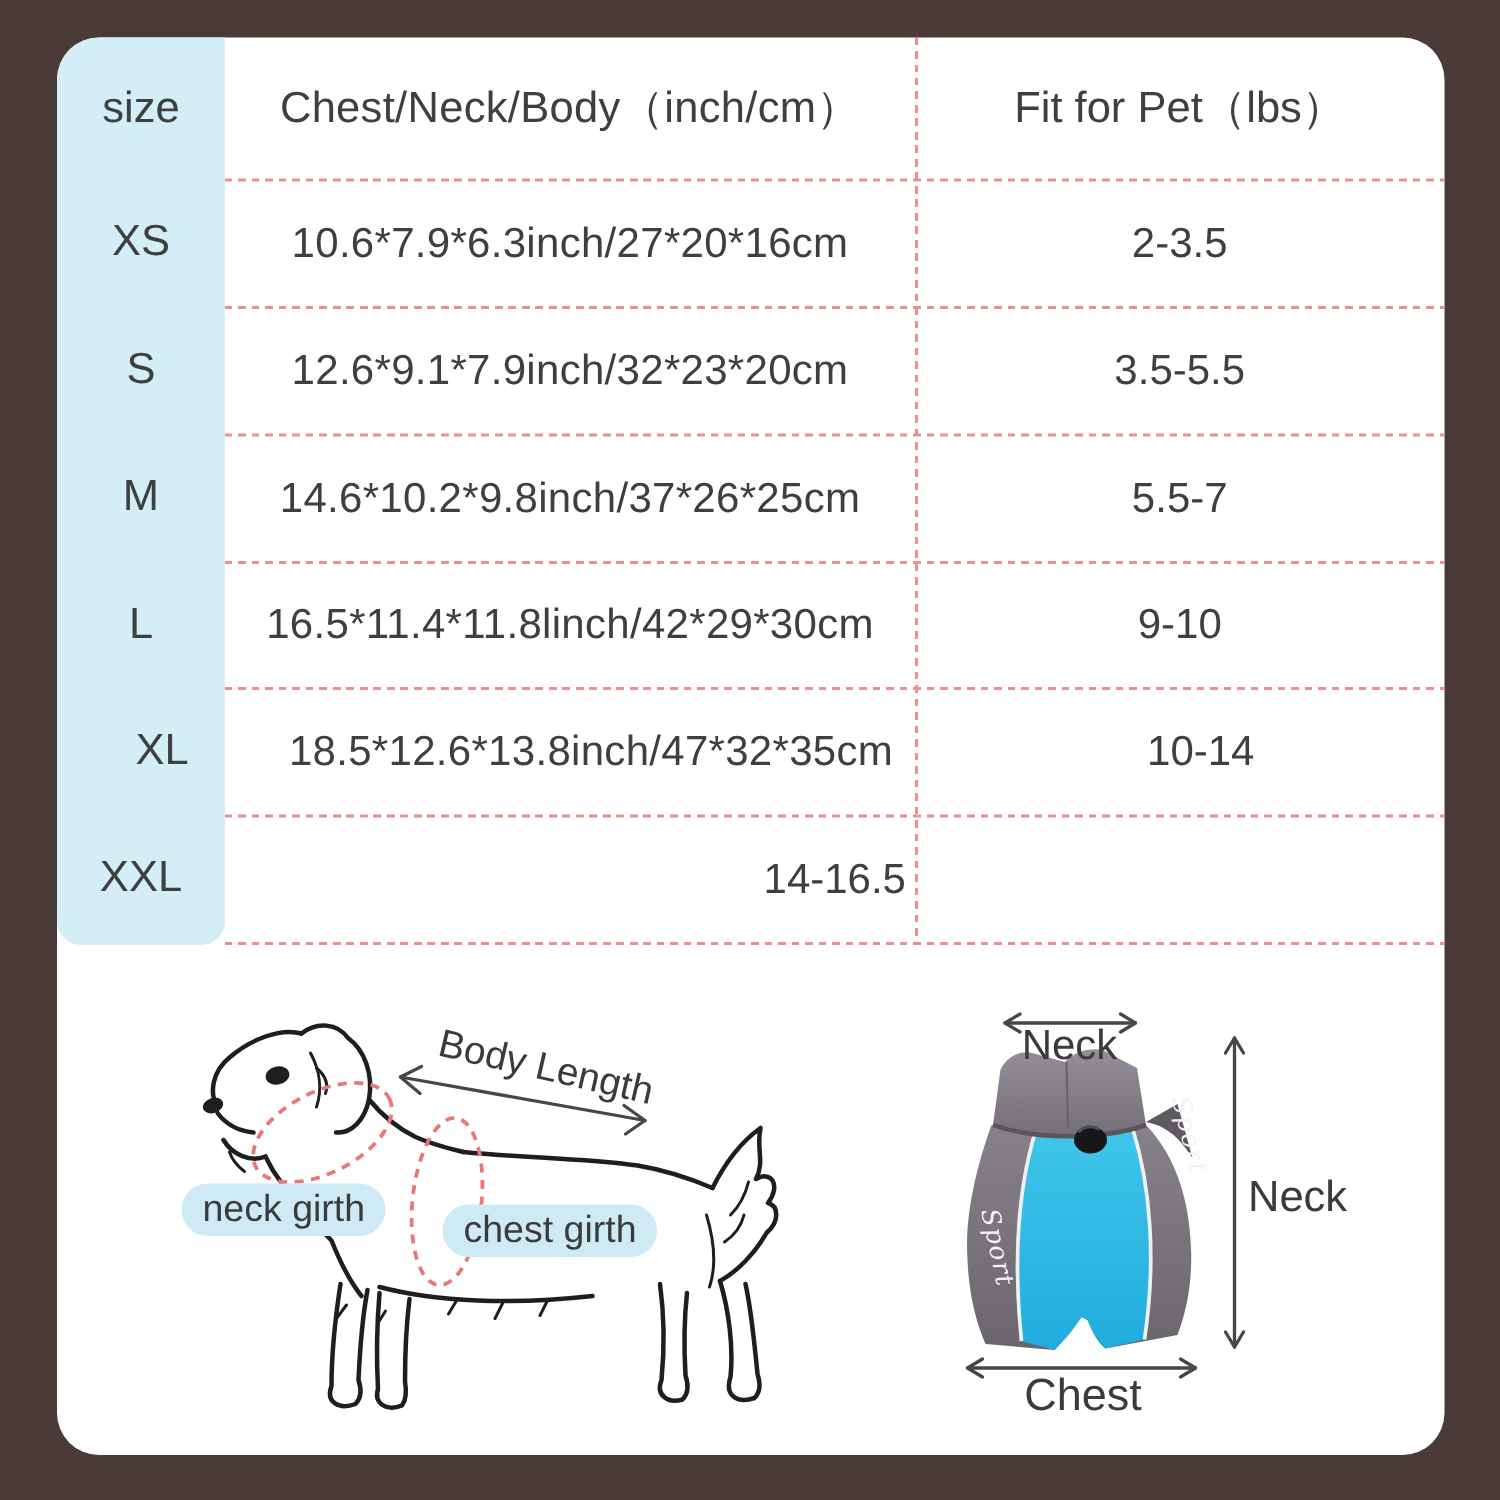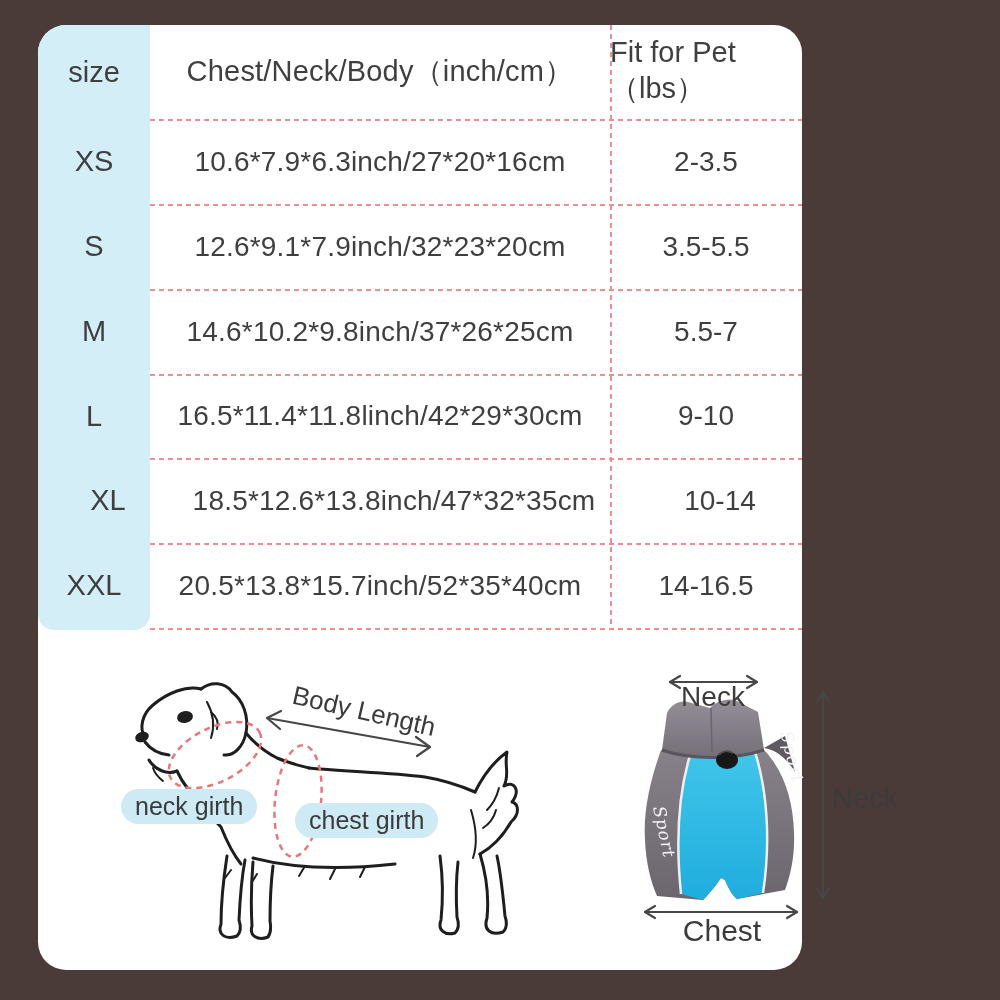"size" .card { width: 764px -> 925px }
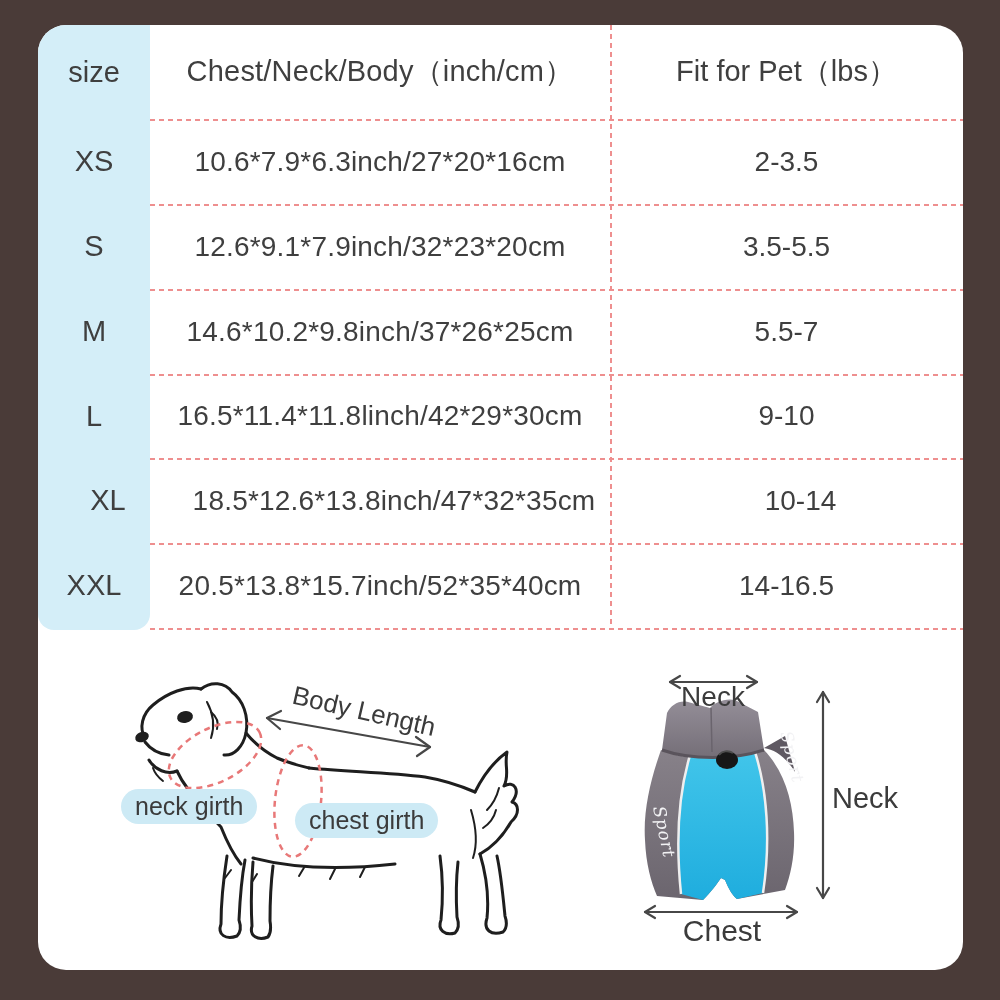"20.5*13.8*15.7inch/52*35*40cm" div.cell { html: <div>20.5*13.8*15.7inch/52*35*40cm</div> -> none }
